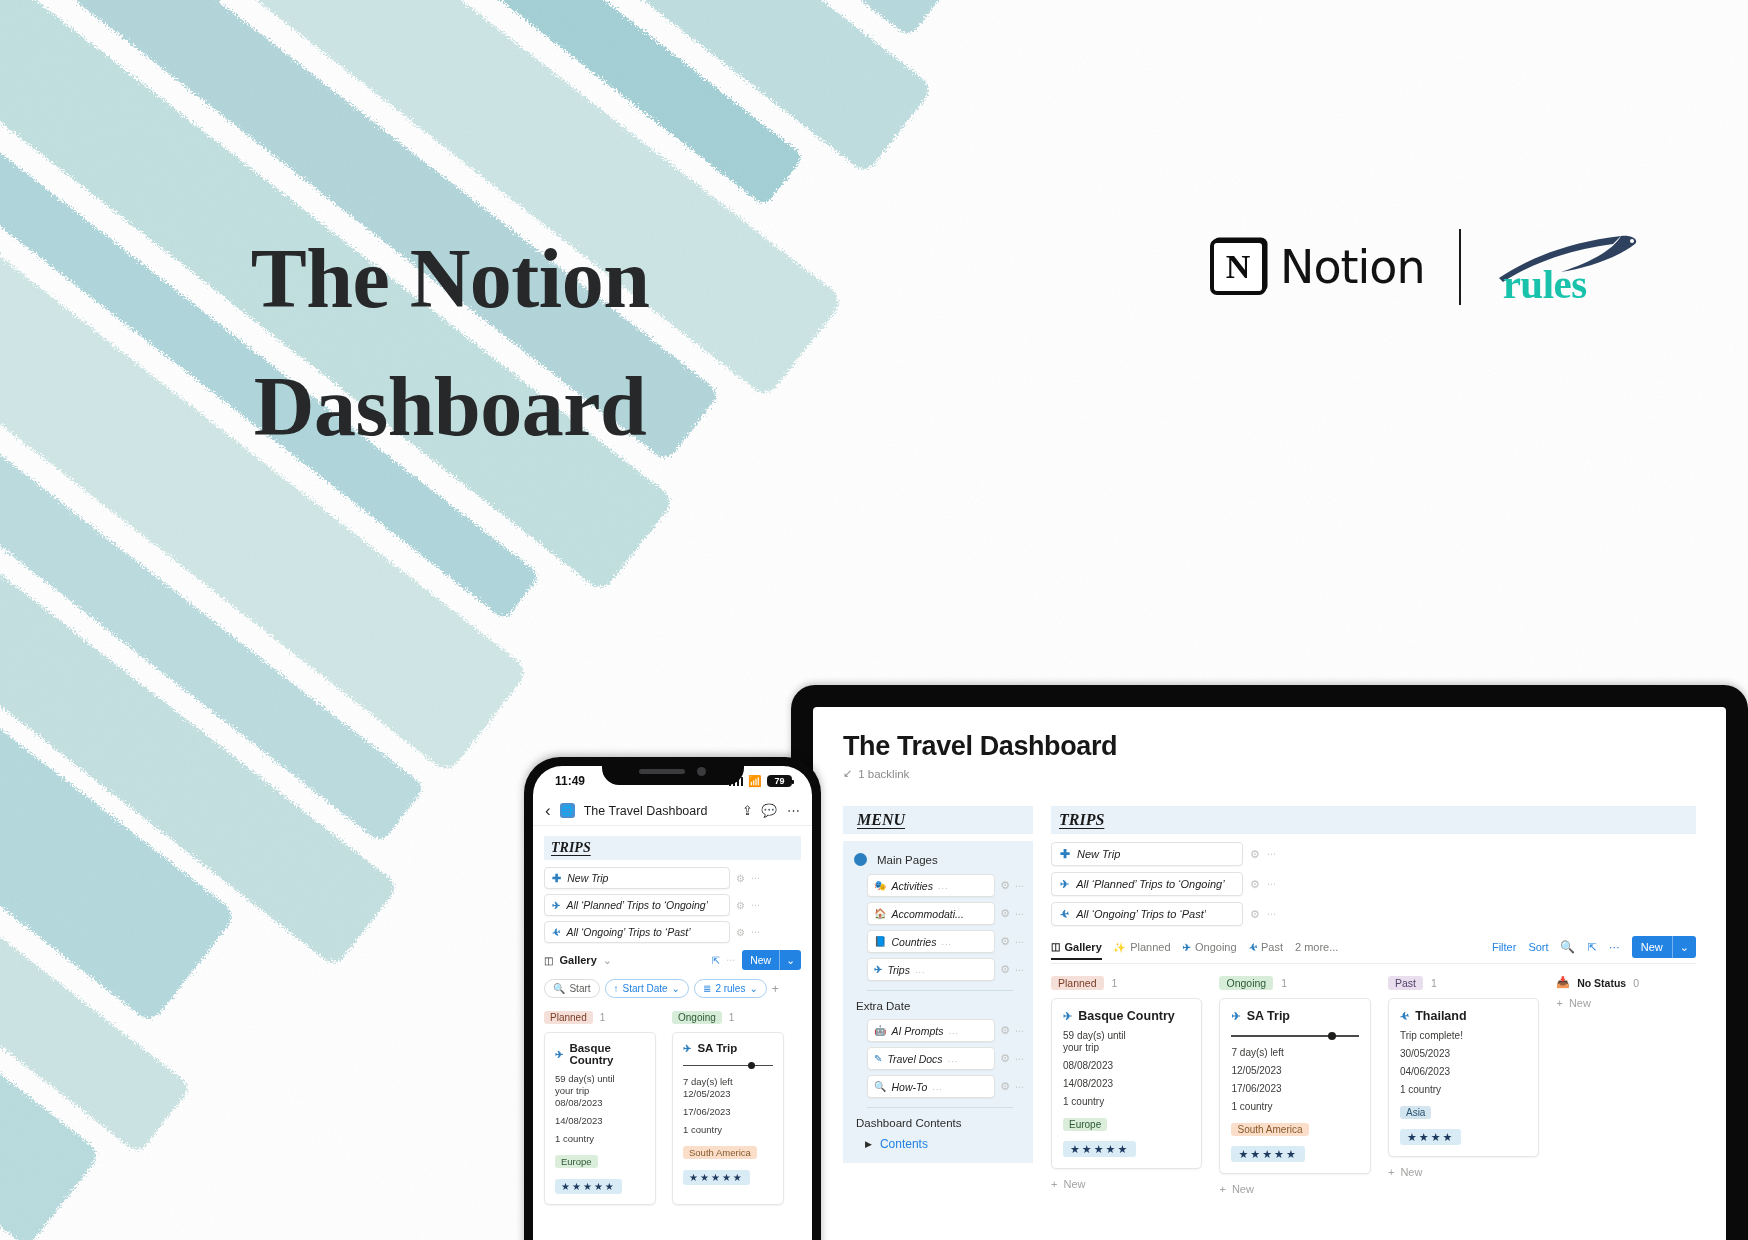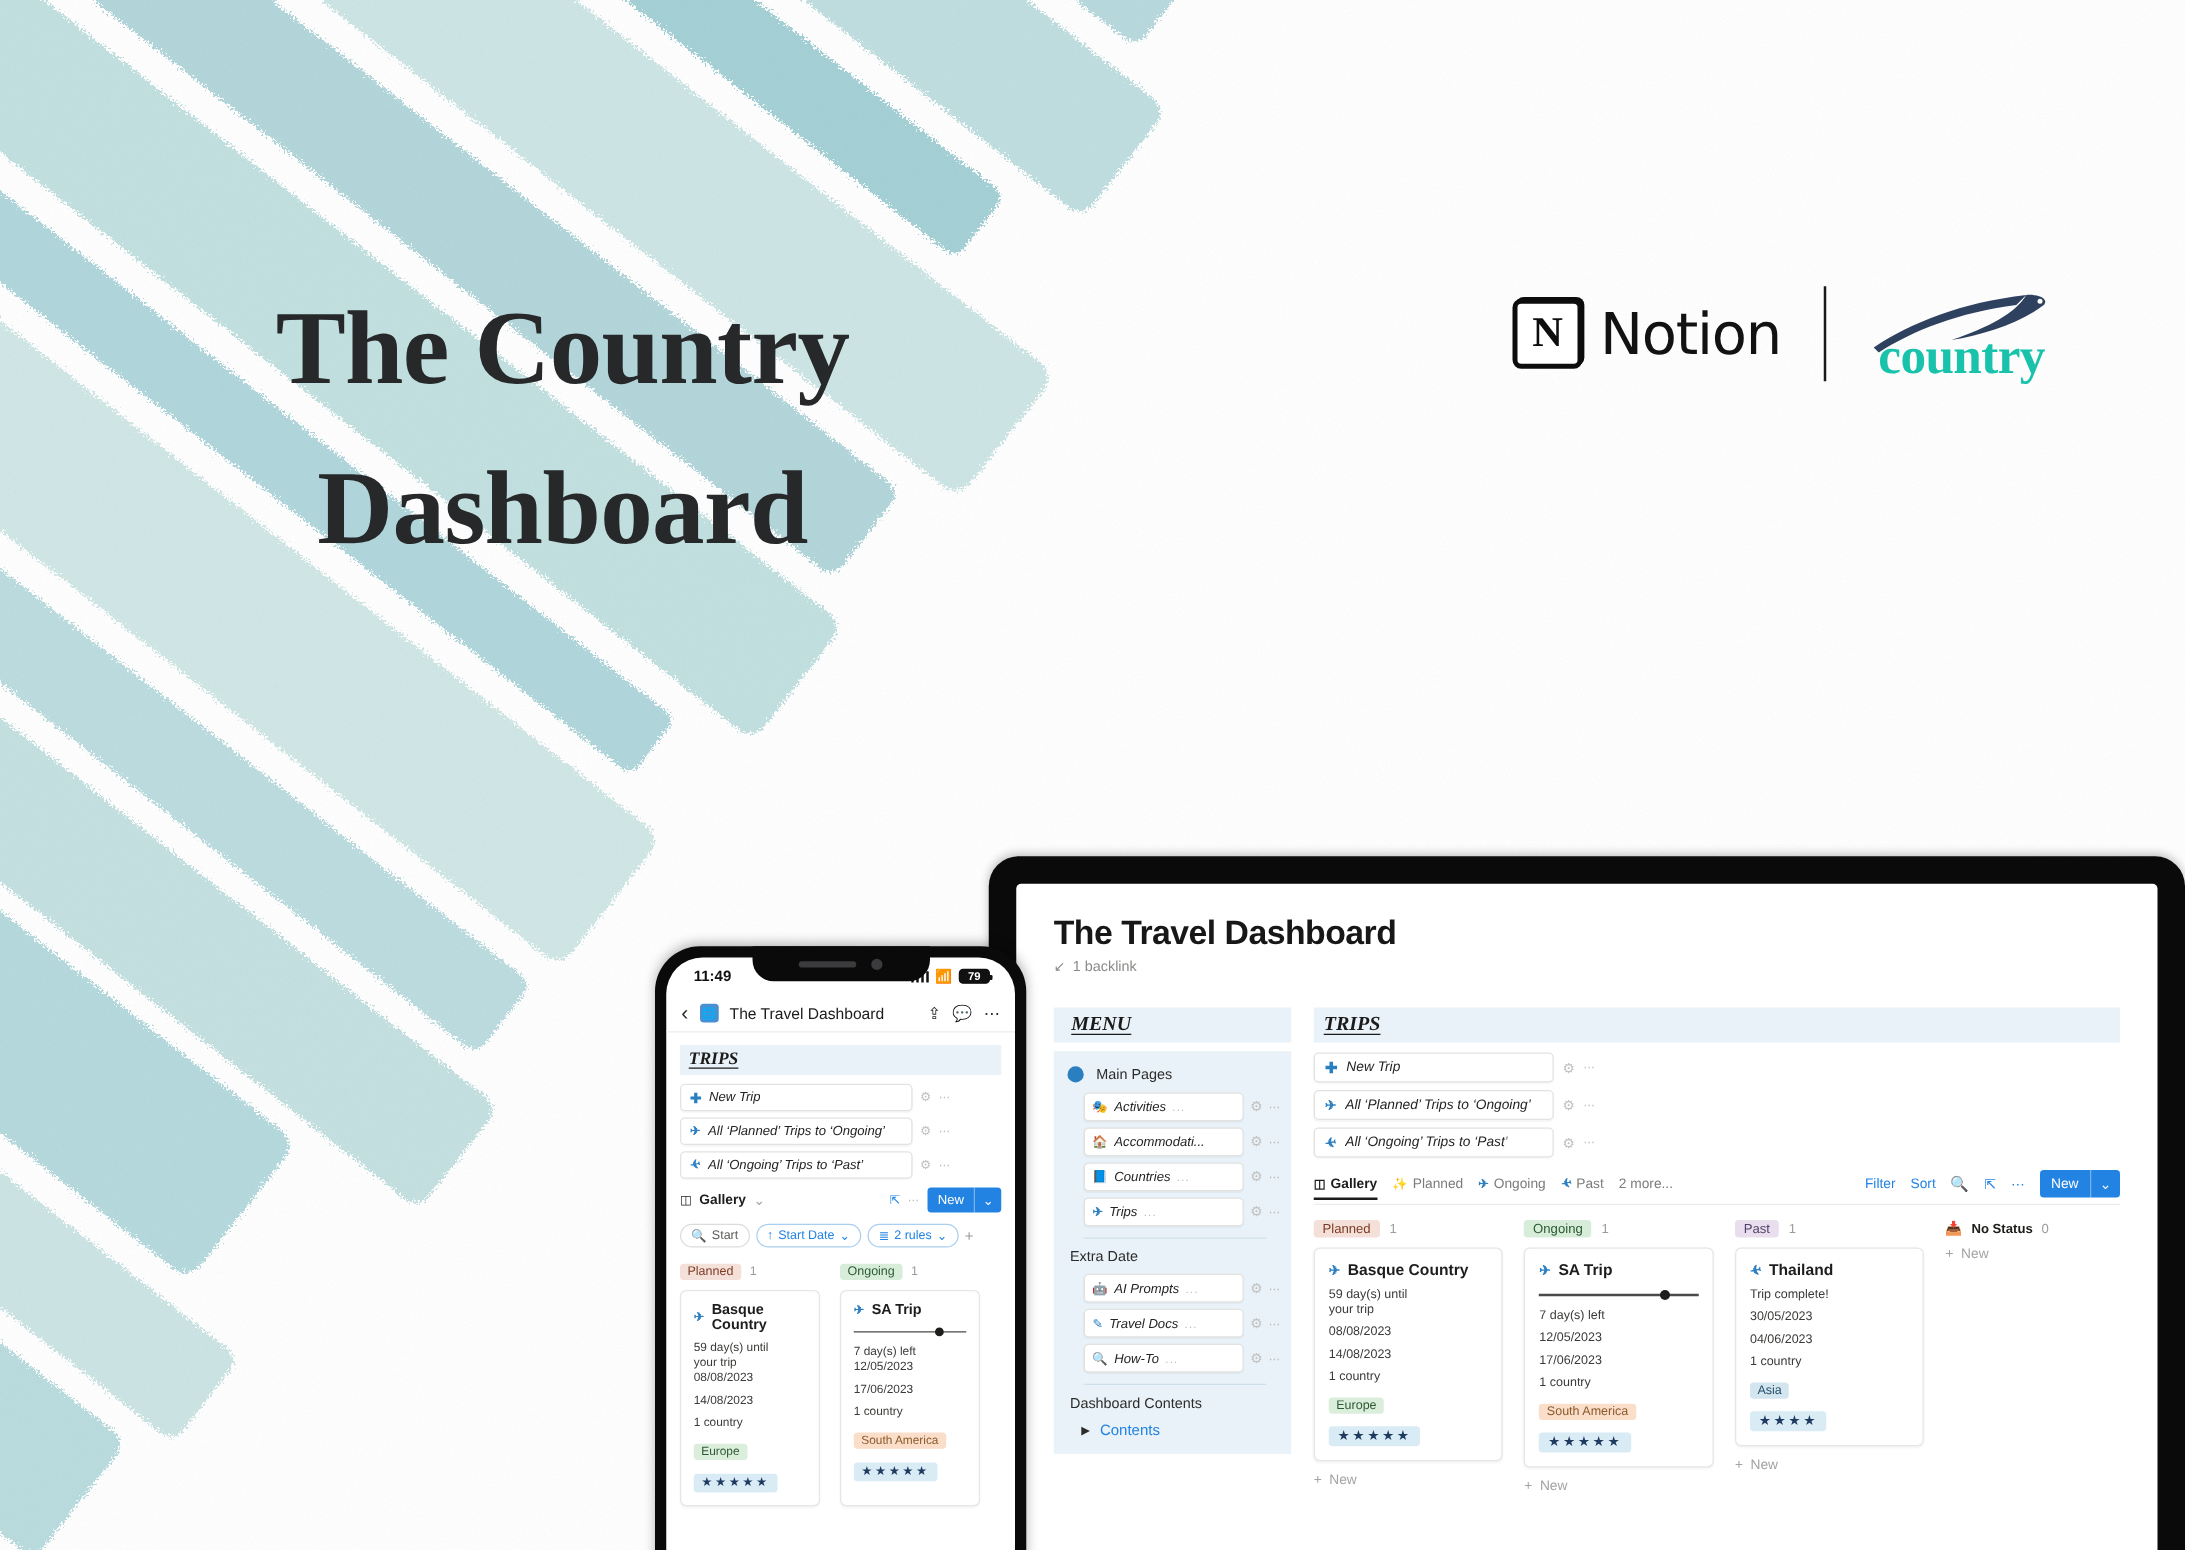"The Country" span.ln { text: Country -> Notion }
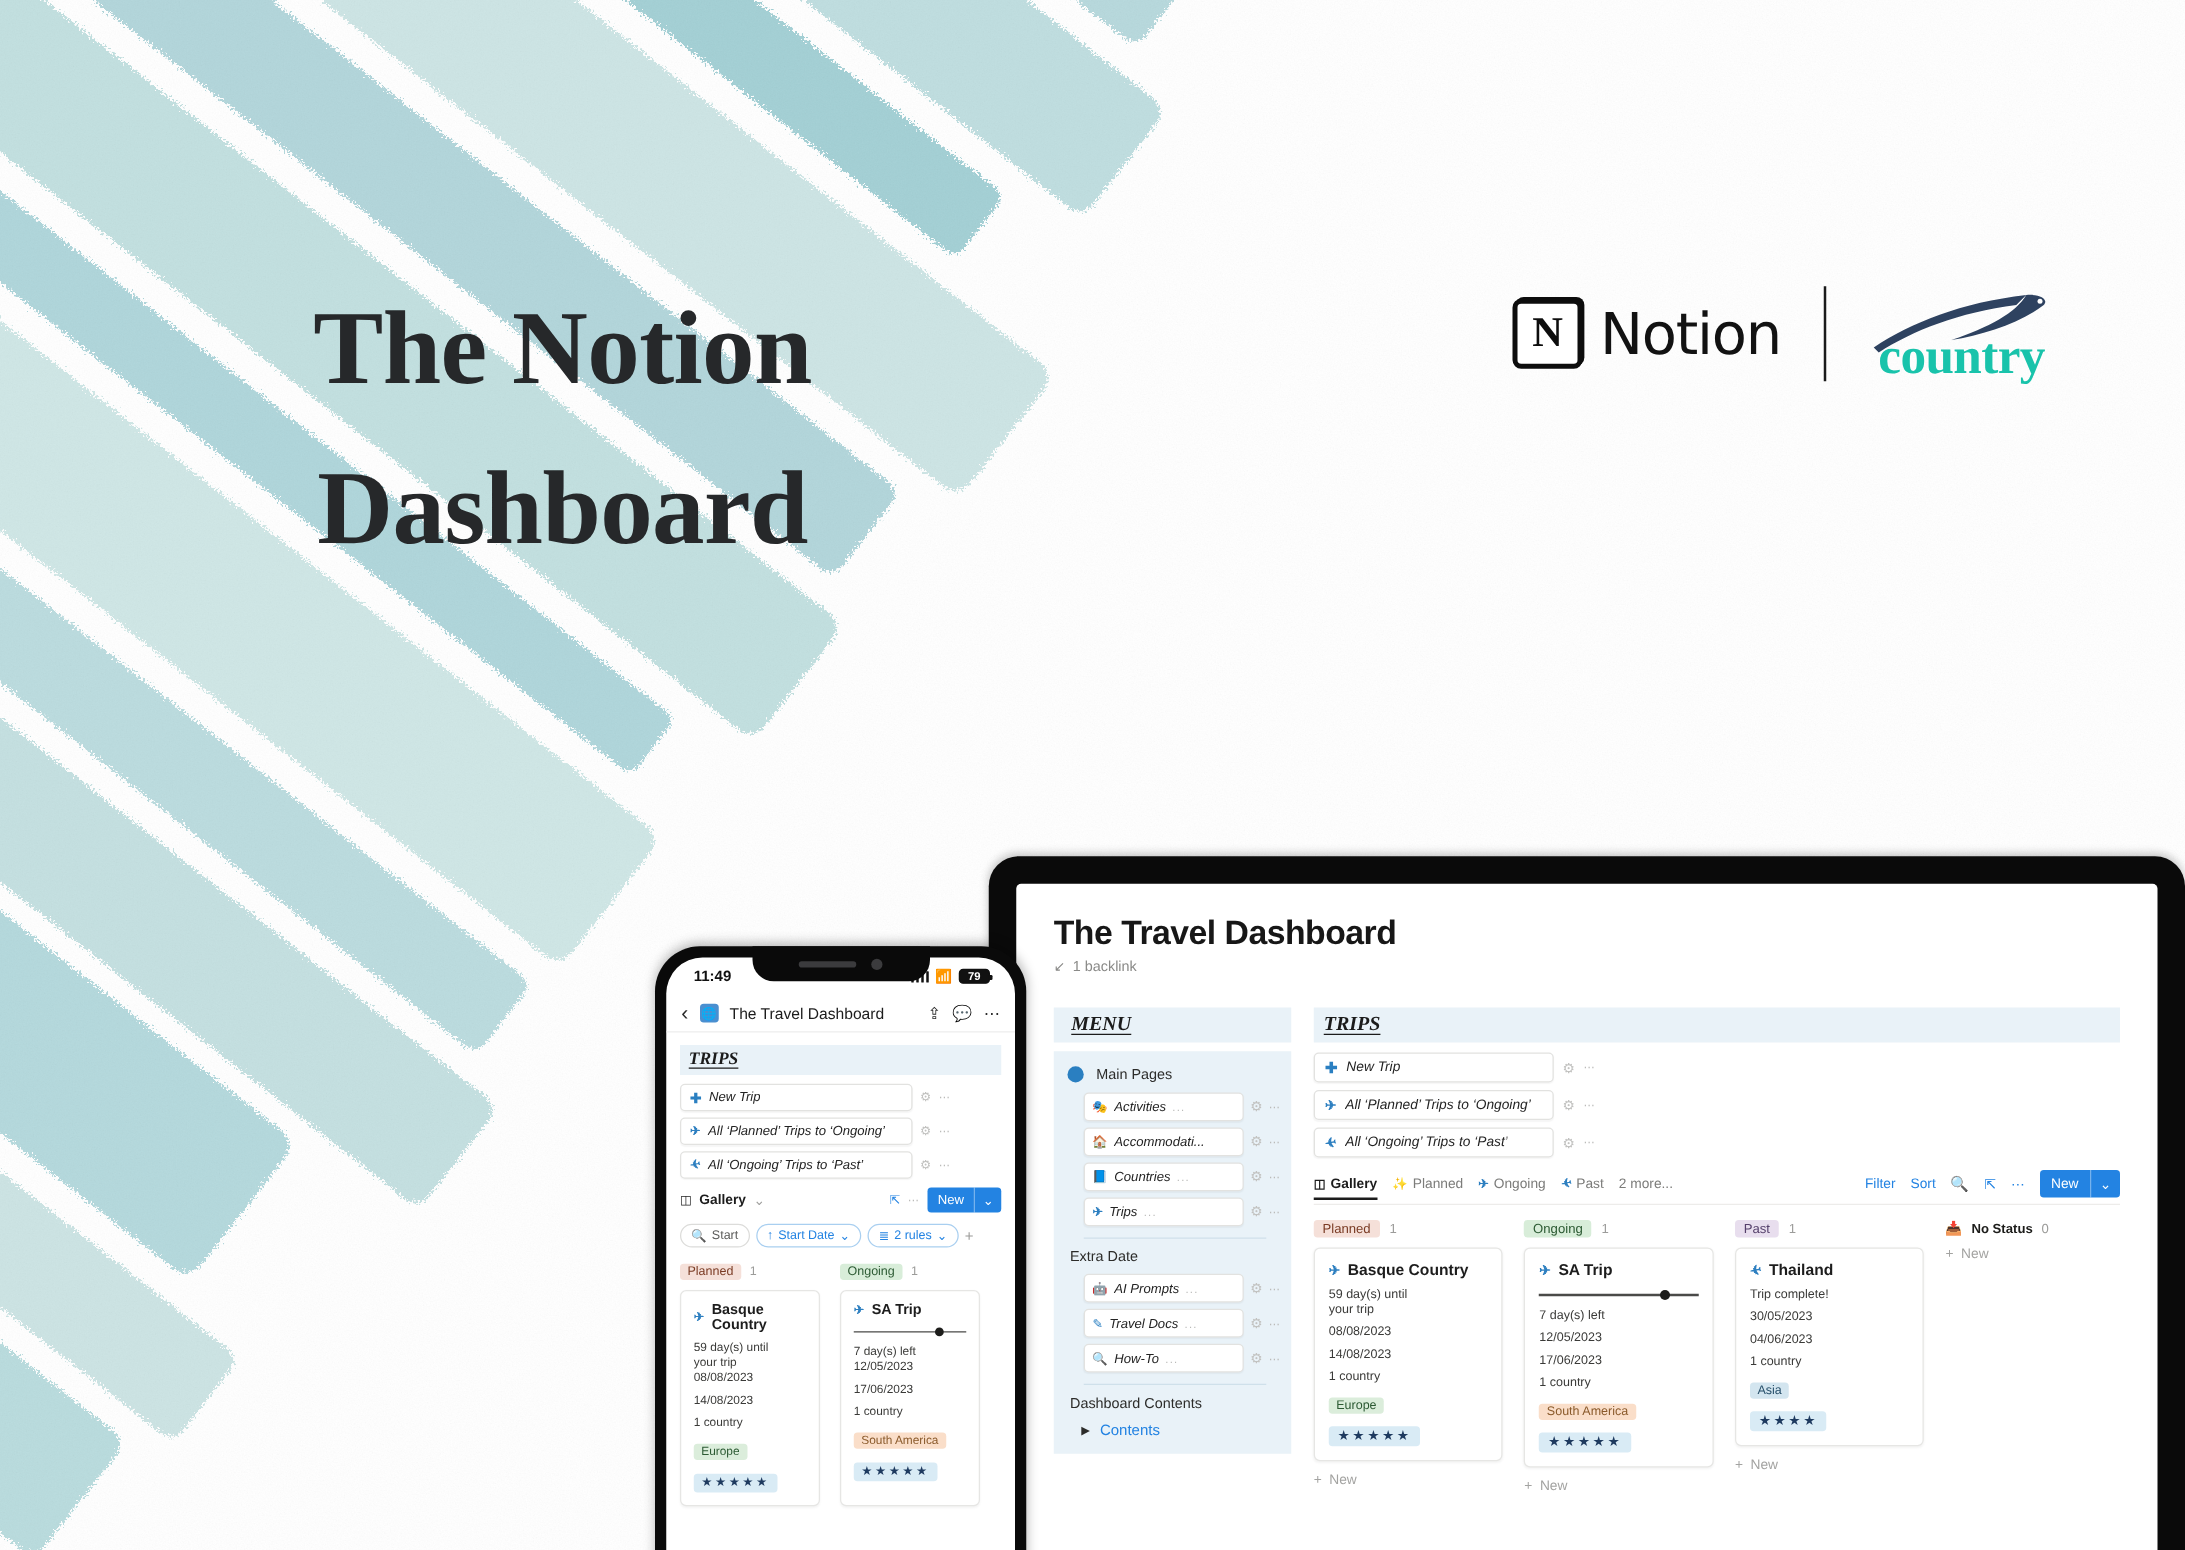"country" div { text: country -> rules }
